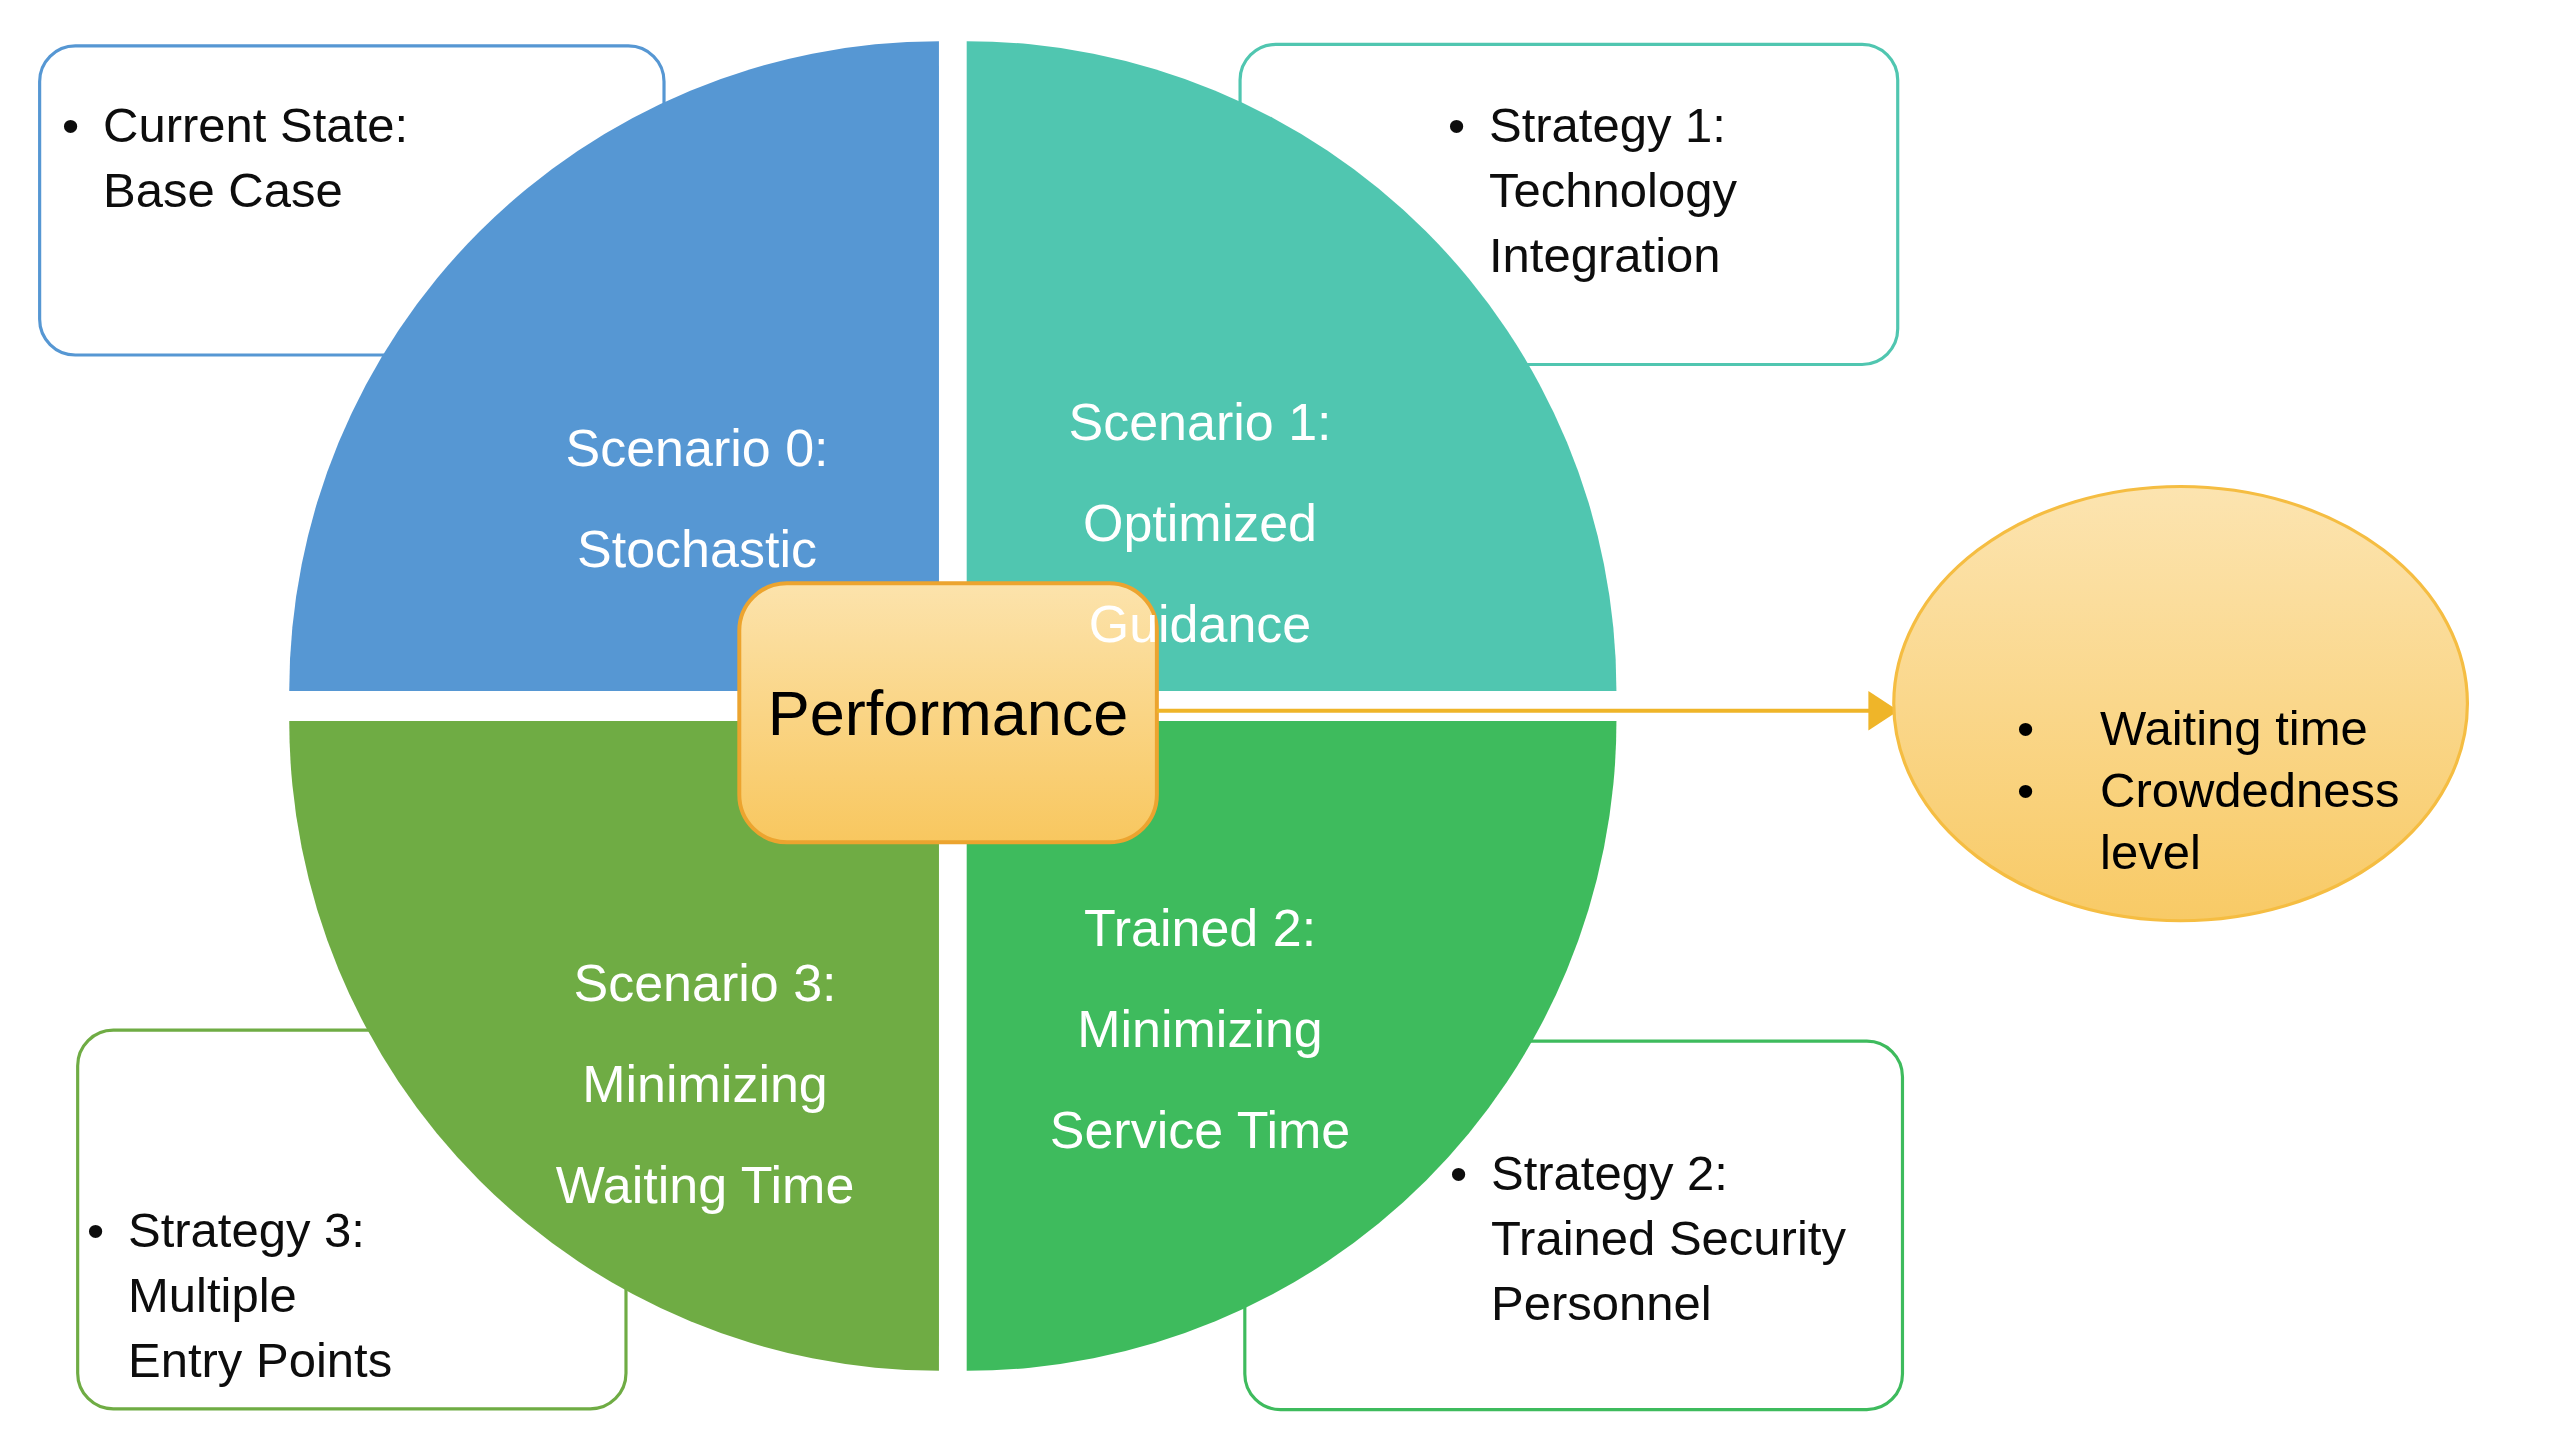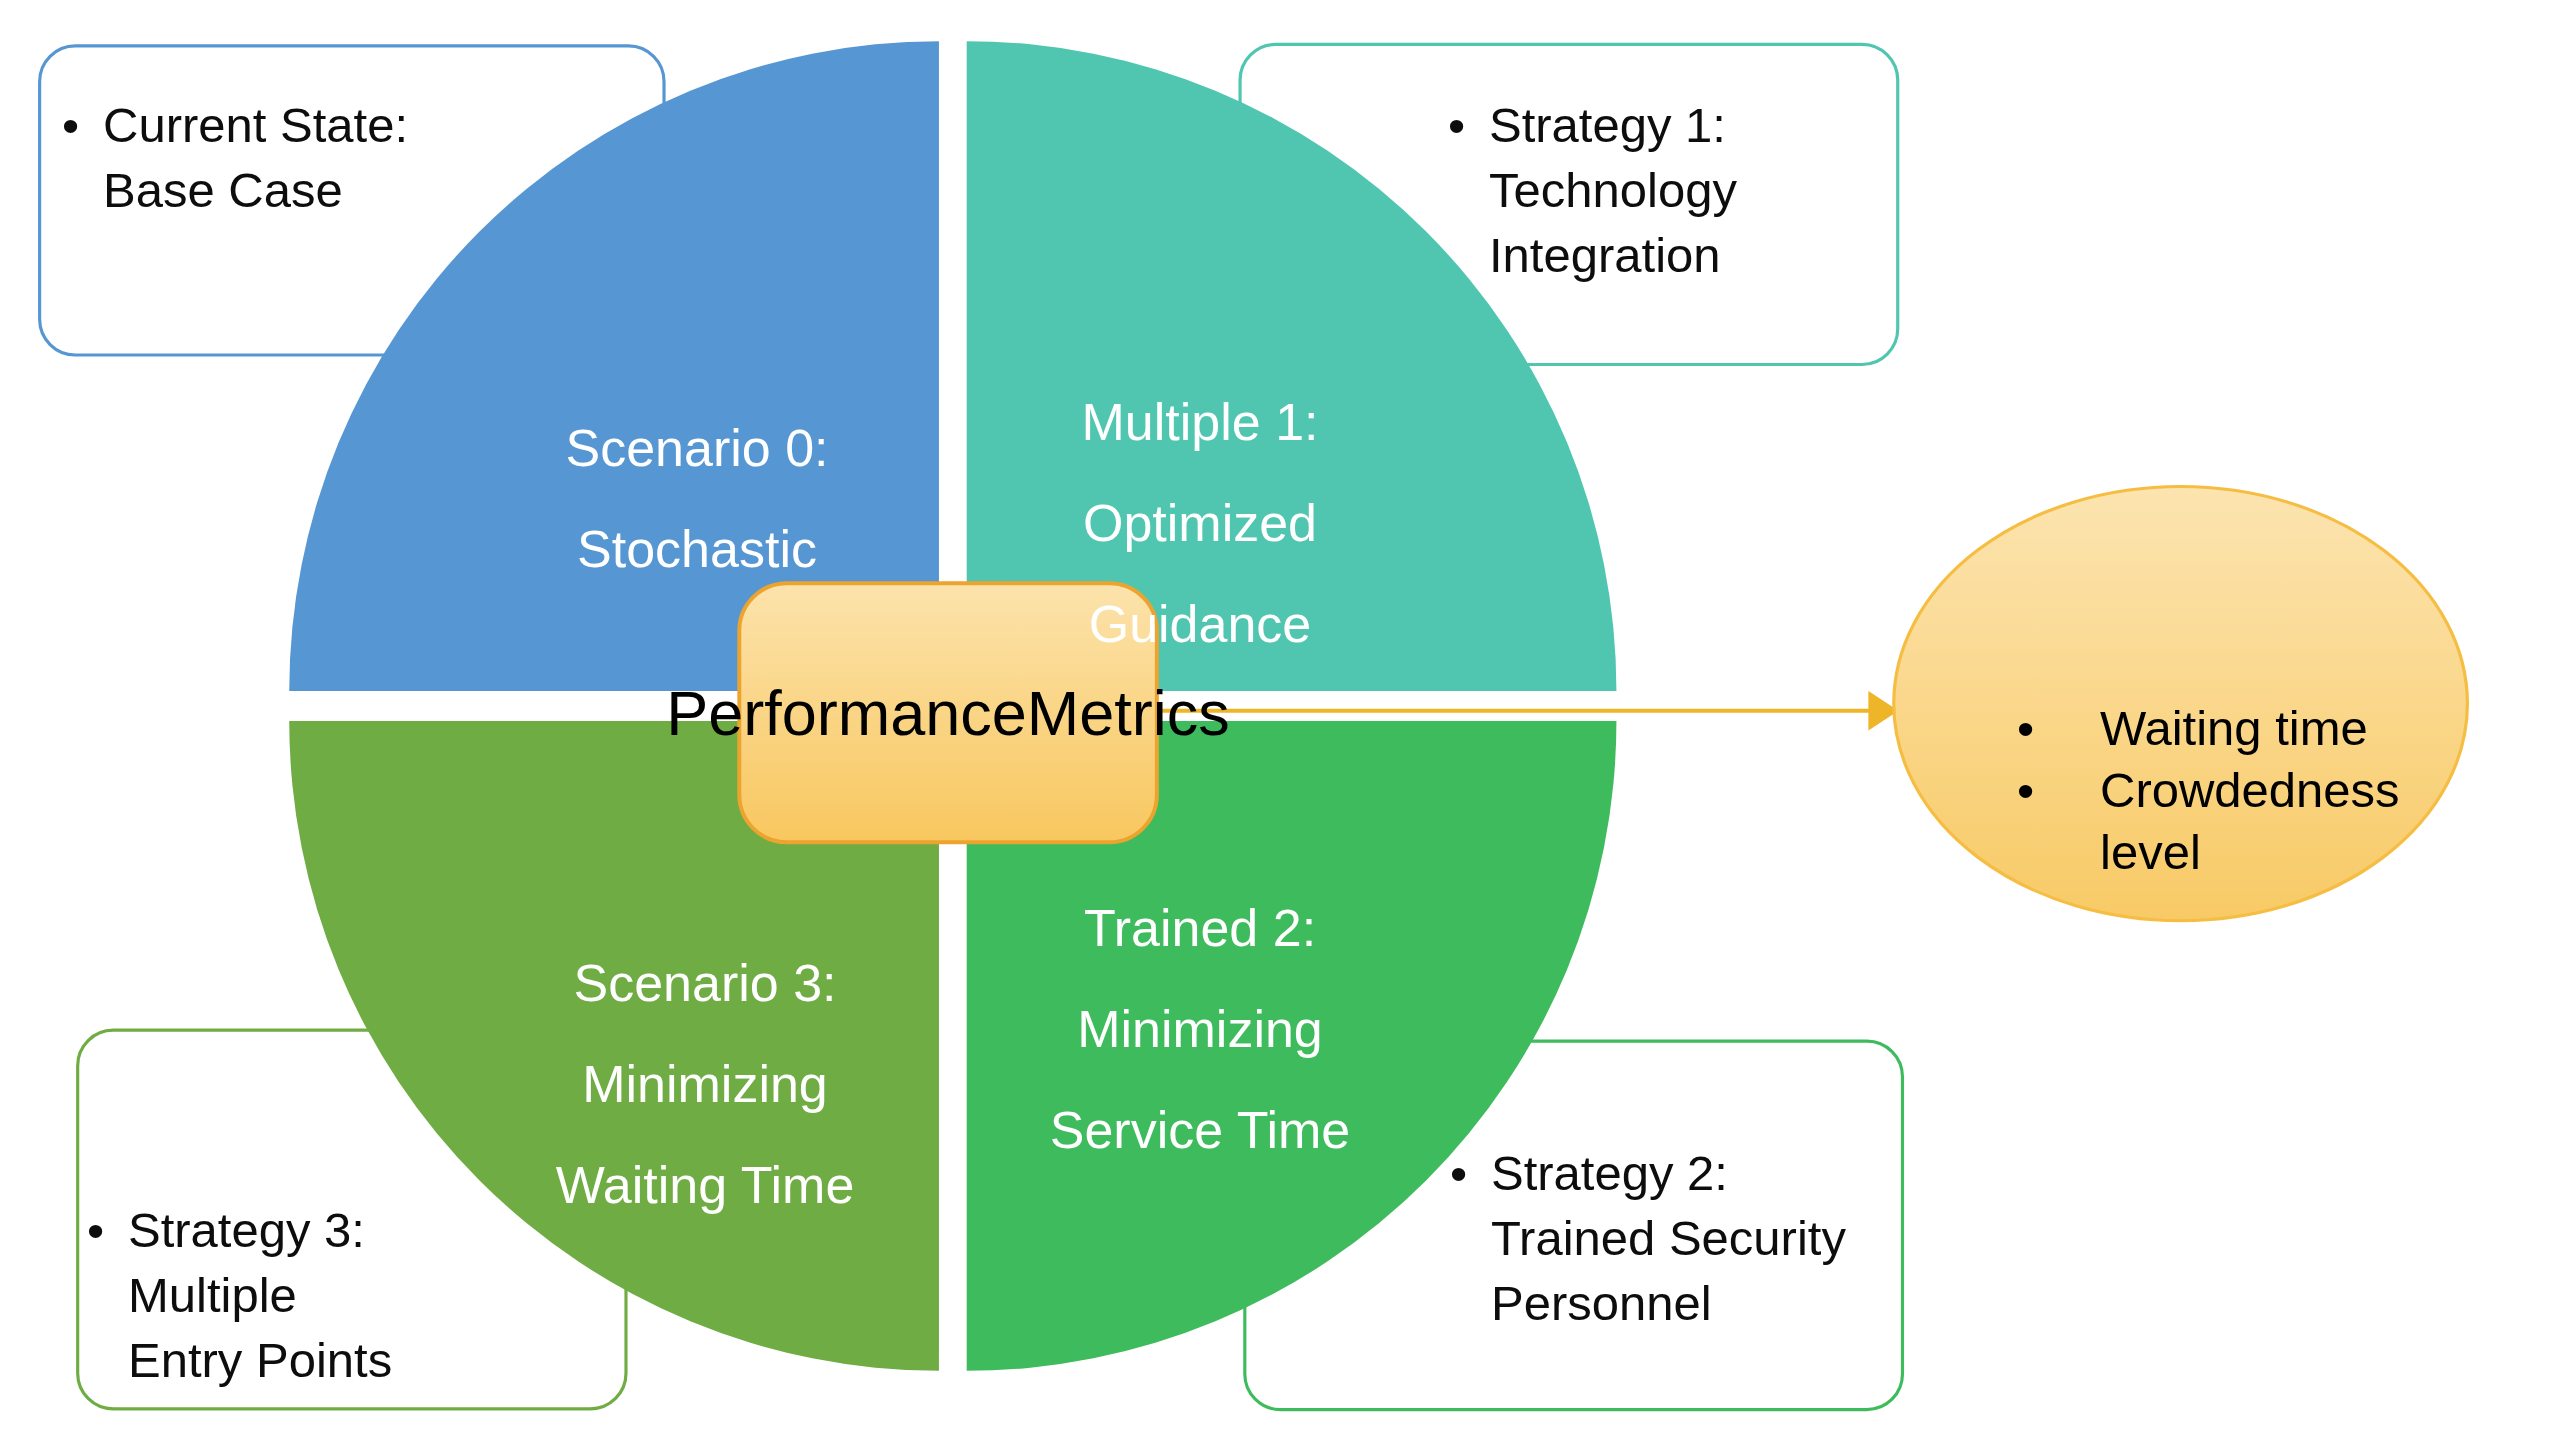"Multiple 1:" div { text: Multiple -> Scenario }
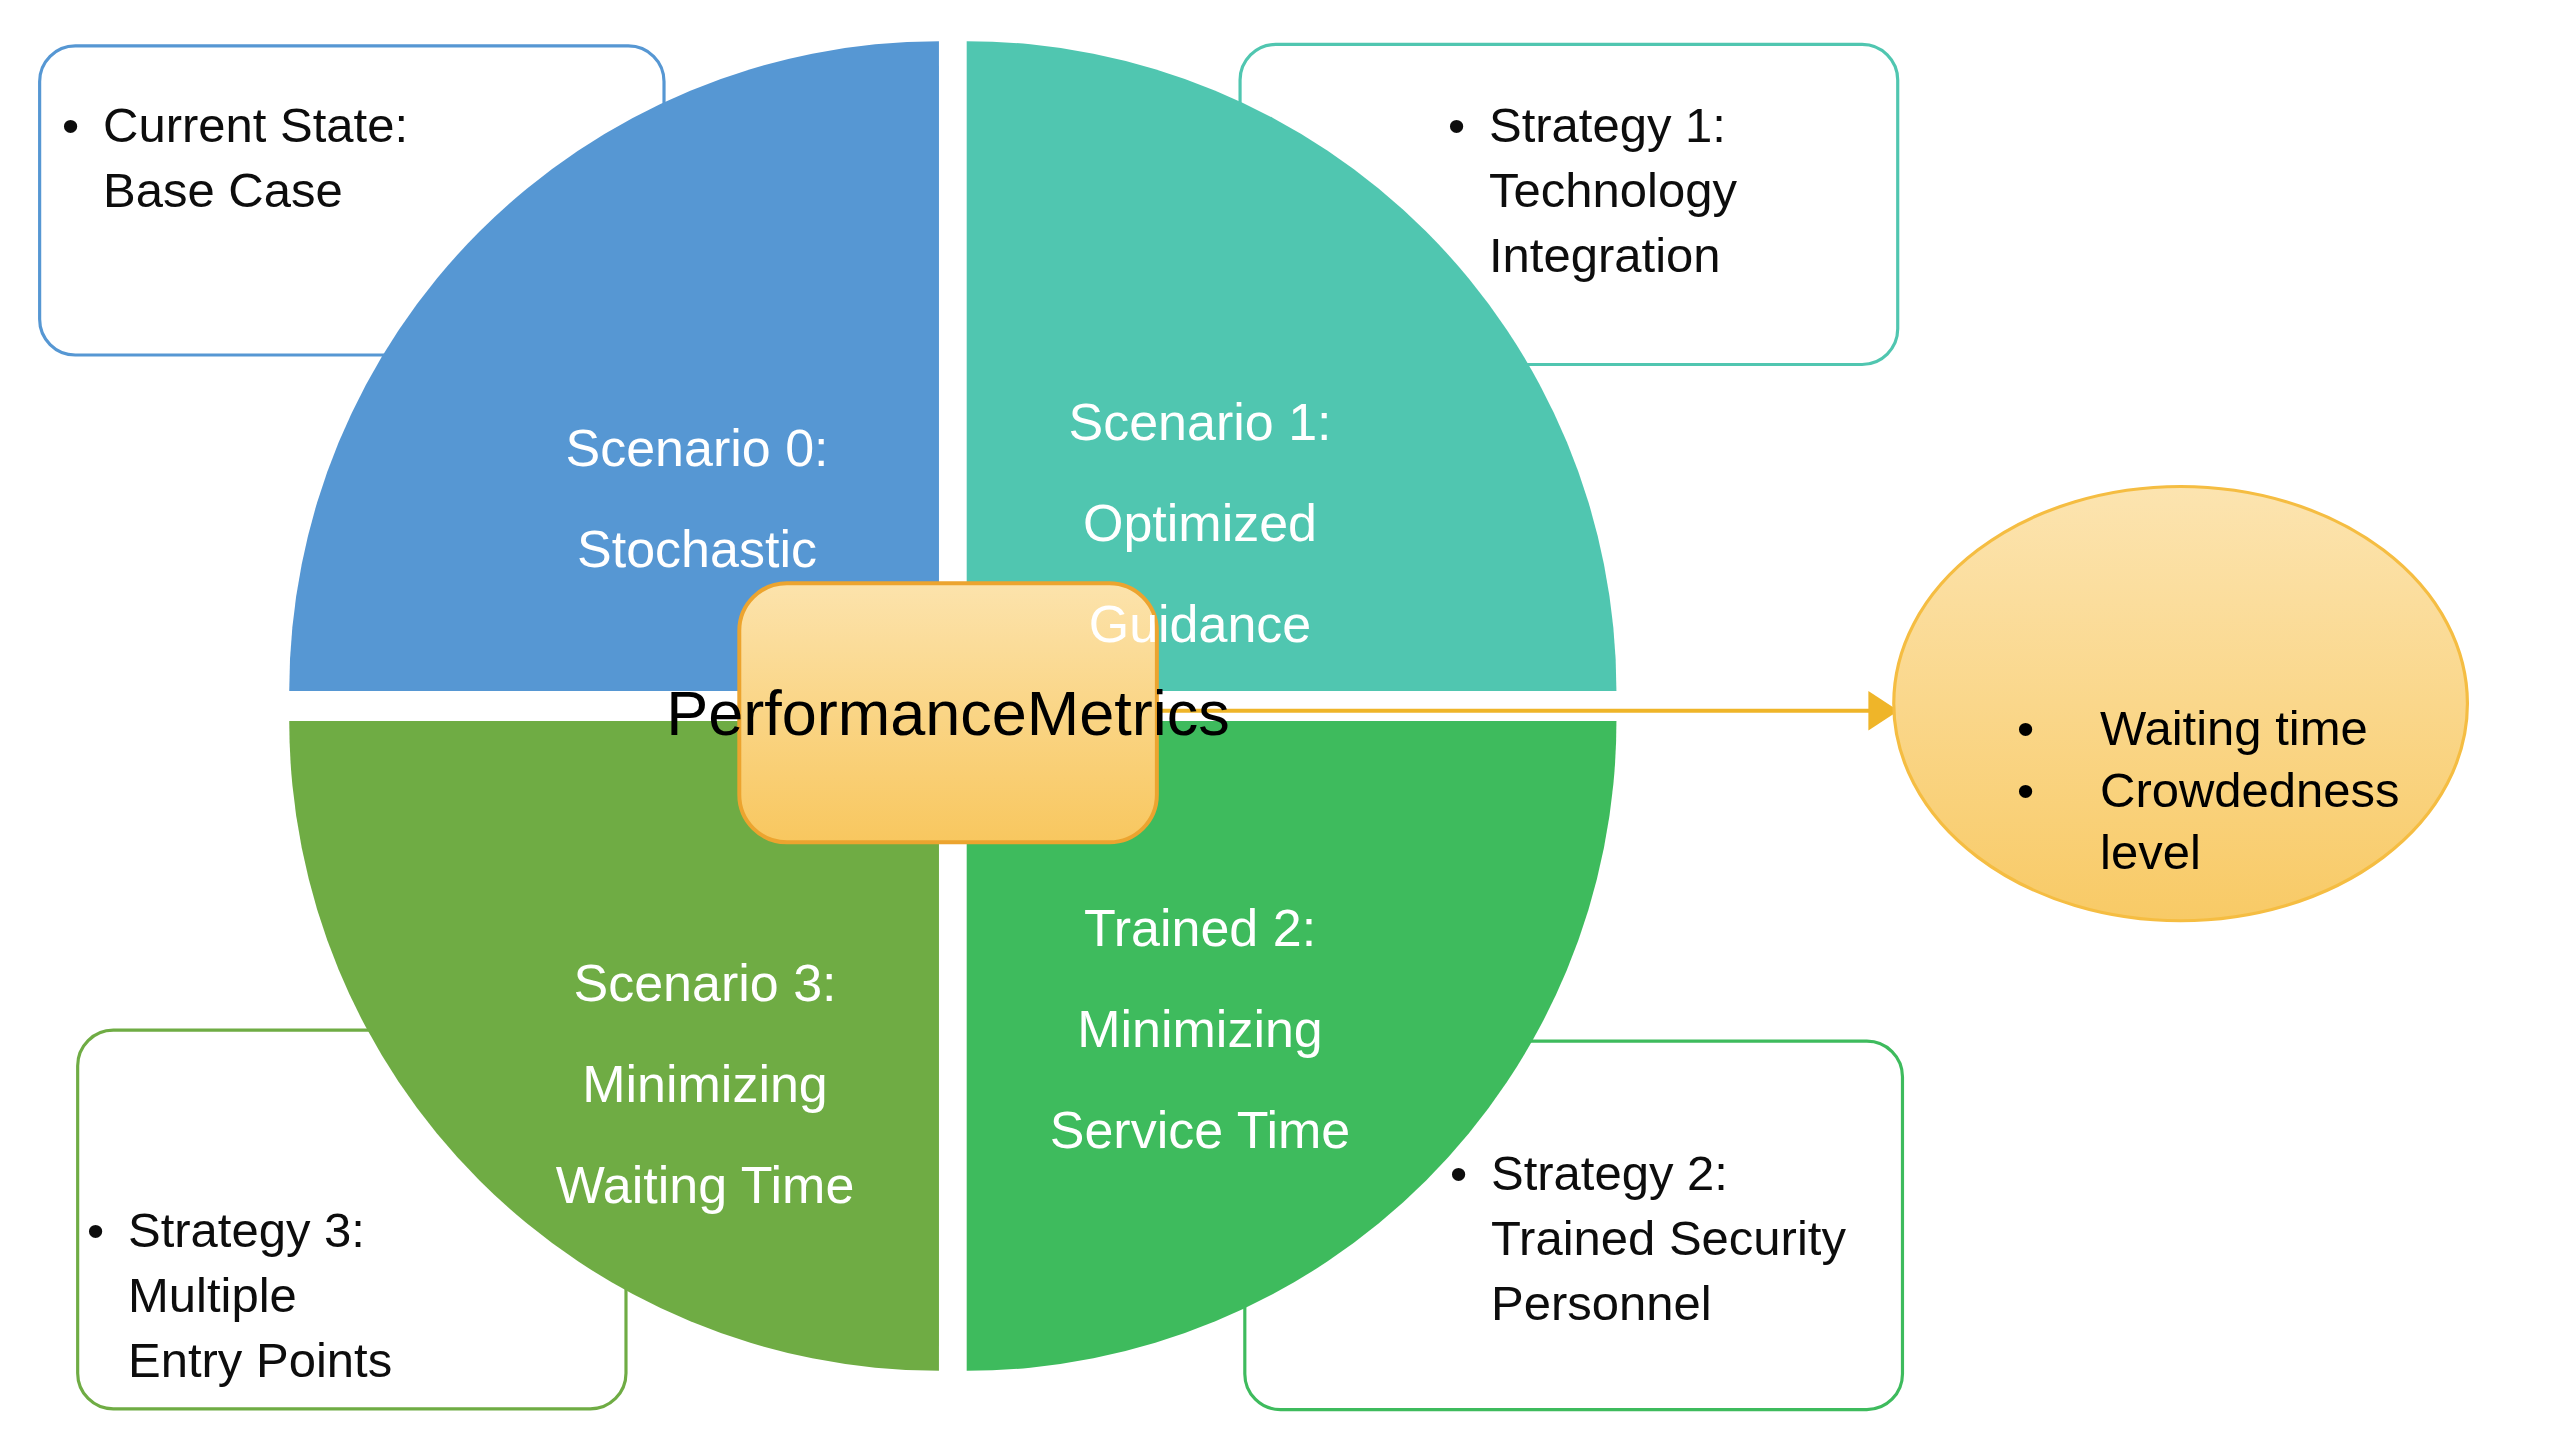"Metrics" div { html: <div>Metrics</div> -> none }
